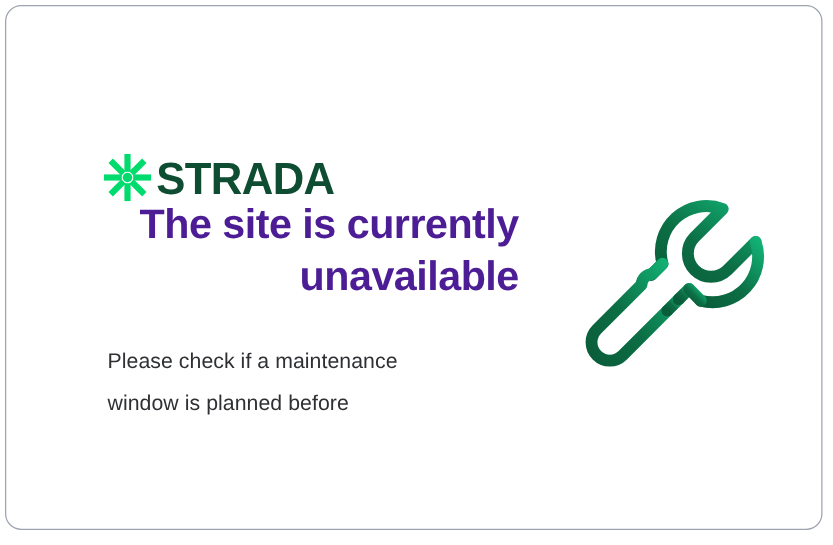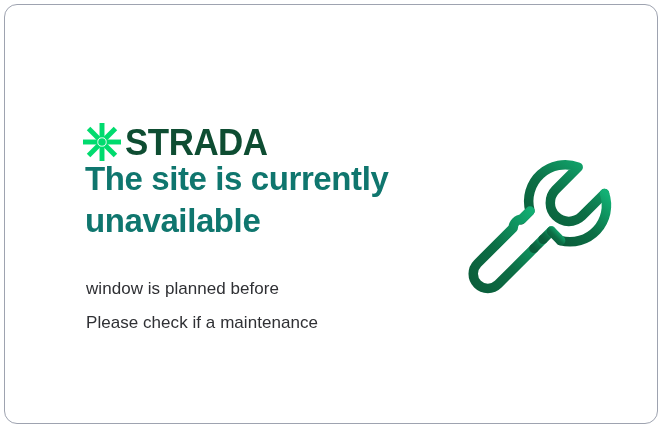"The site is currently unavailable" .headline { color: #0f766e -> #4c1d95; text-align: none -> right }
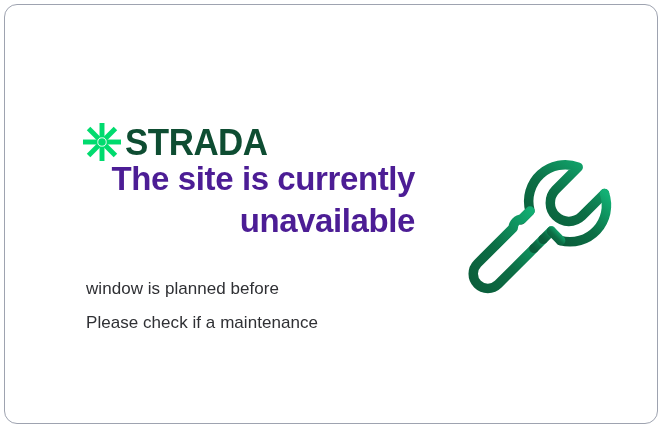"window is planned before" span.line { order: before "Please check if a maintenance" -> after "Please check if a maintenance" }
